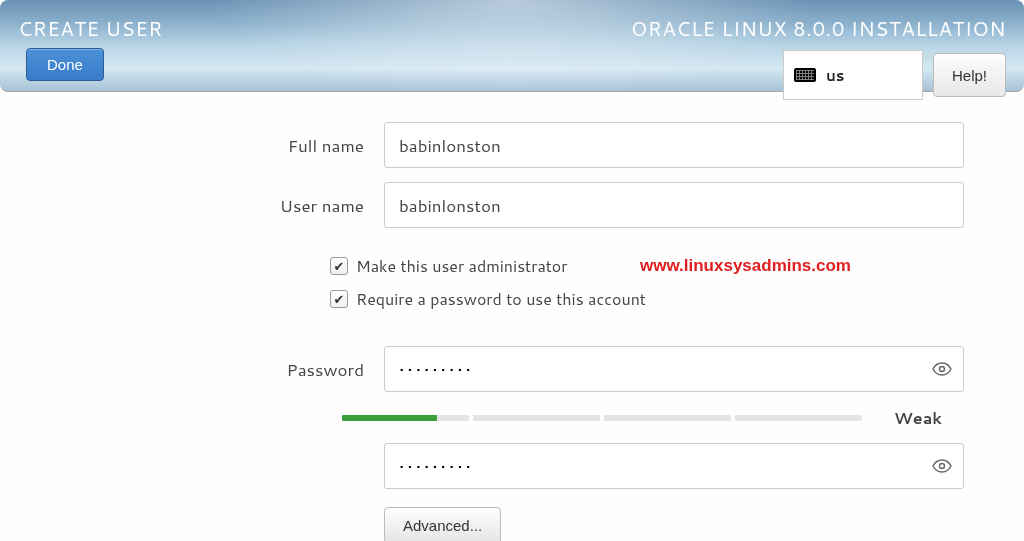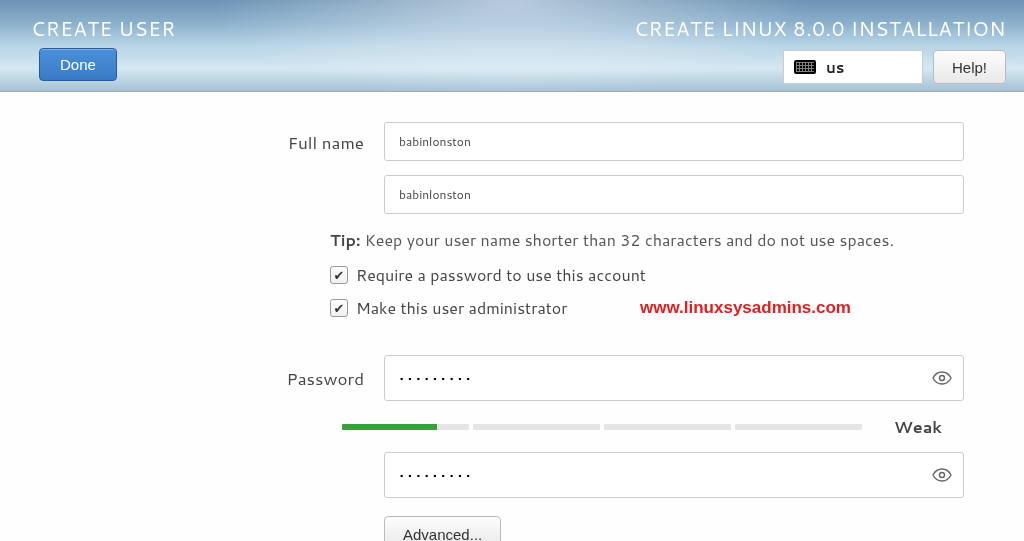"CREATE USER" .header { border-radius: none -> 8px; padding: 14px 18px 0 31px -> 14px 18px 0 18px }
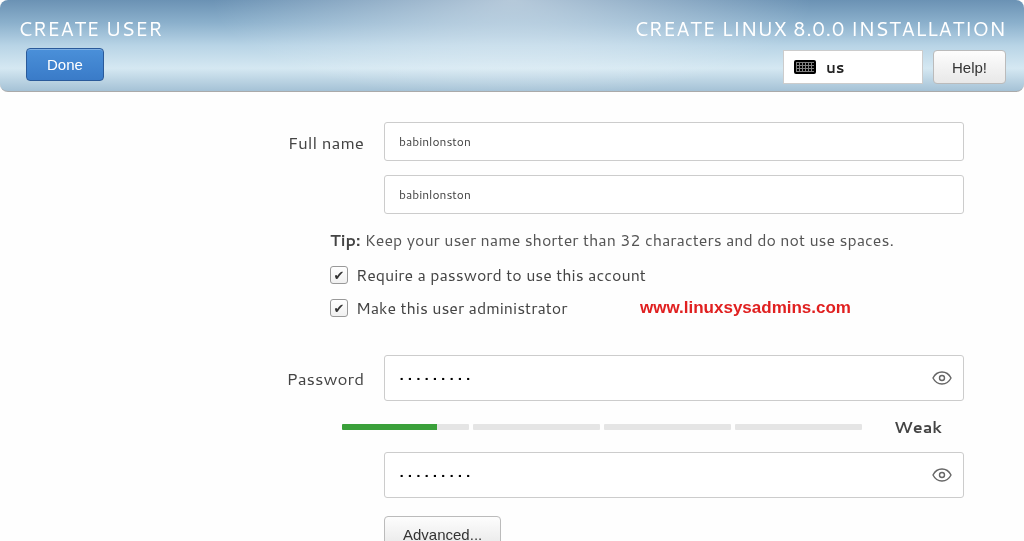"CREATE LINUX 8.0.0 INSTALLATION" div.install-title { text: CREATE -> ORACLE }
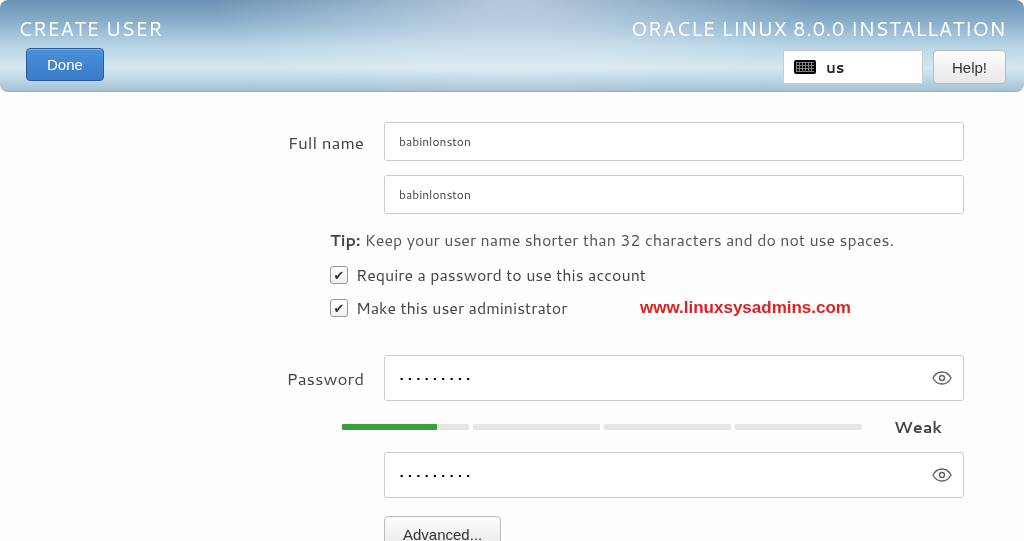"us" .kb-indicator { height: 34px -> 50px }
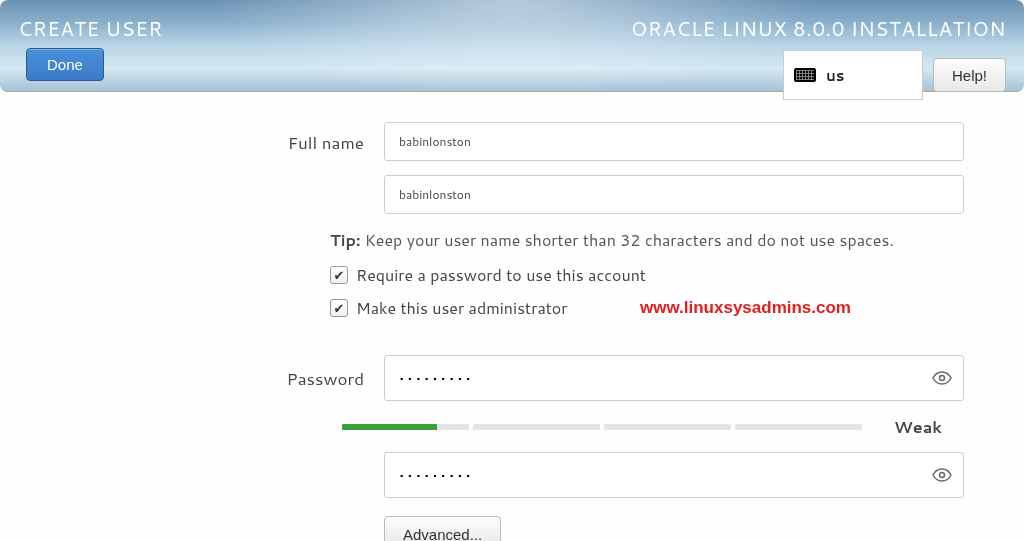"Help!" .help-btn { height: 34px -> 44px }
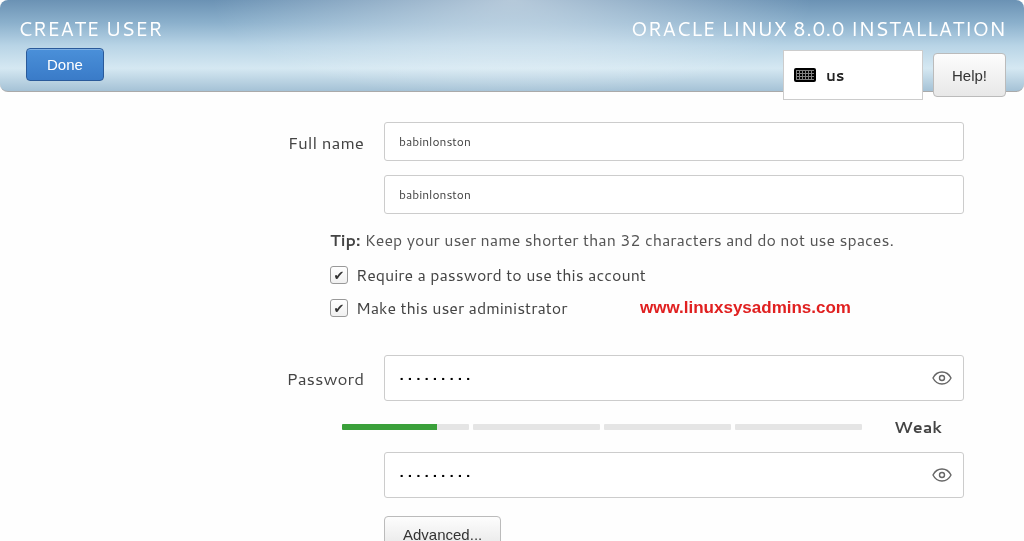"babinlonston" .text-input { font-size: 12px -> 17px }
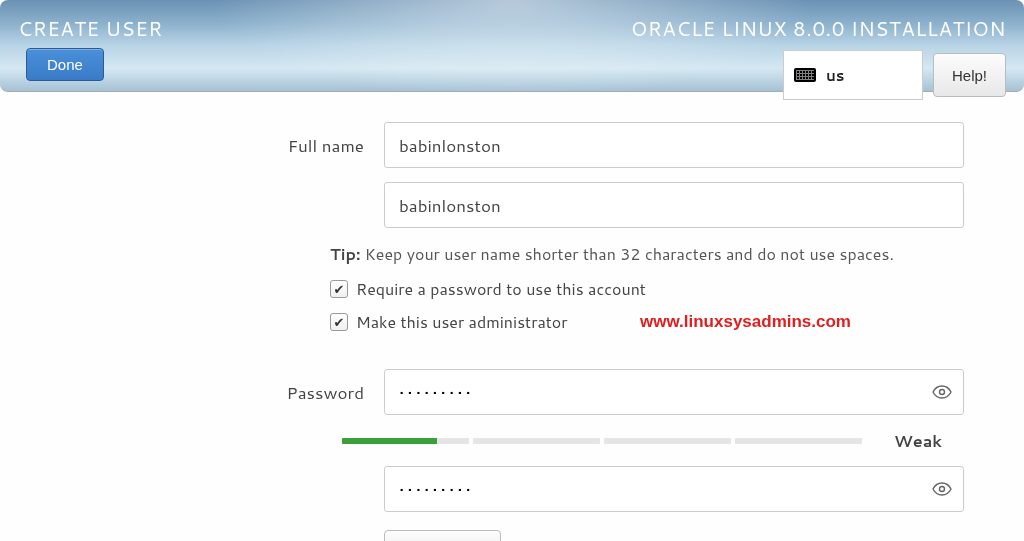"User name" div.form-label { html: none -> <div>User name</div> }
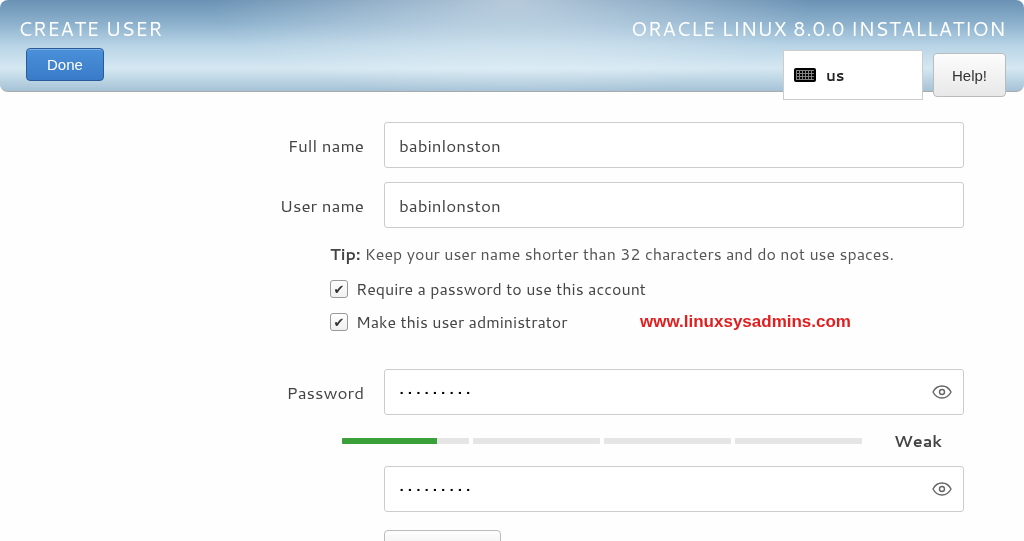"Tip: Keep your user name" div.tip-text { html: <div> <strong>Tip:</strong><span> Keep your user name shorter than 32 characters and do not use spaces.</span> </div> -> none }
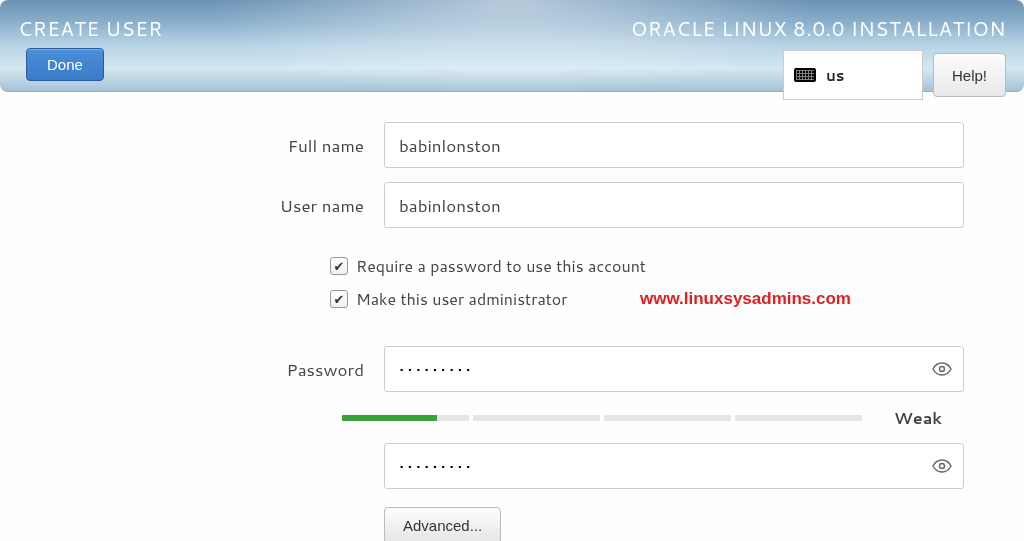"Require a password to use" div.checkbox-row { order: before "Make this user administrator" -> after "Make this user administrator" }
